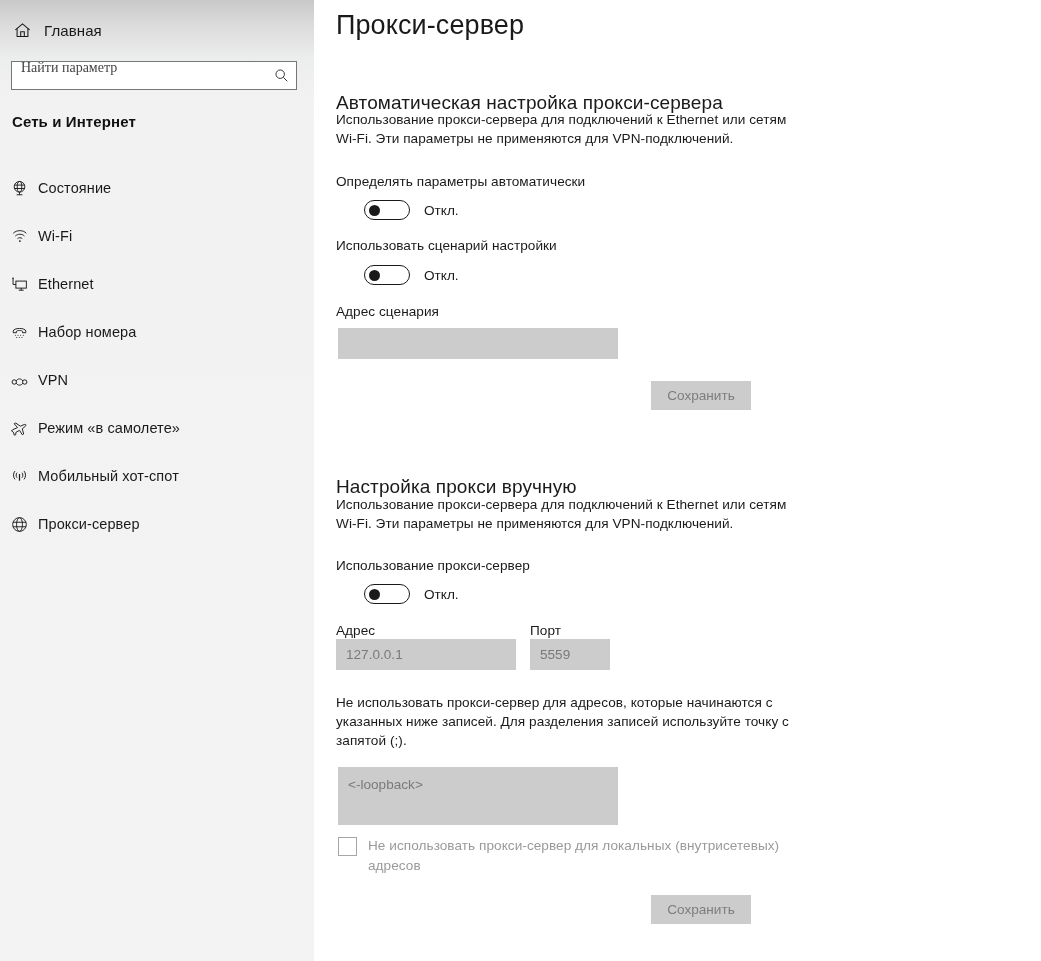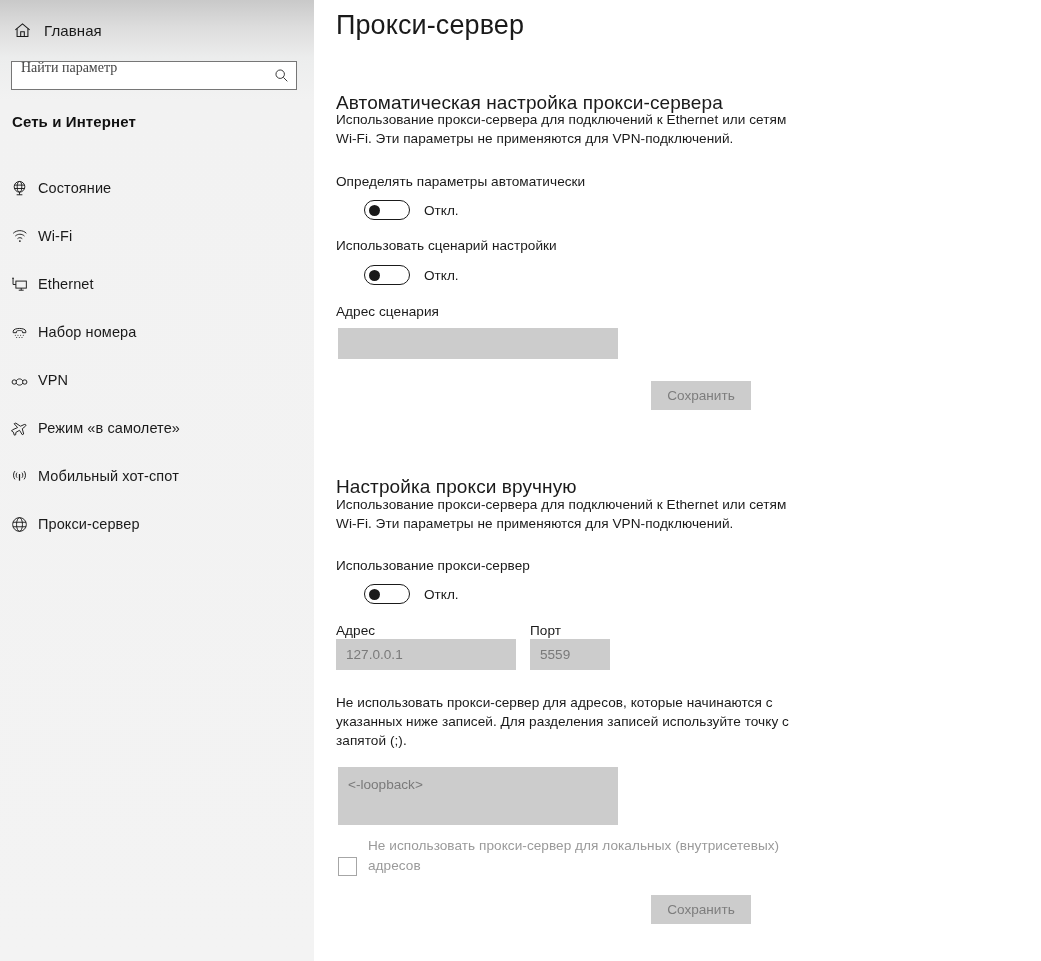"Не использовать прокси-сервер для локальных" .checkbox-row { align-items: flex-end -> flex-start }
